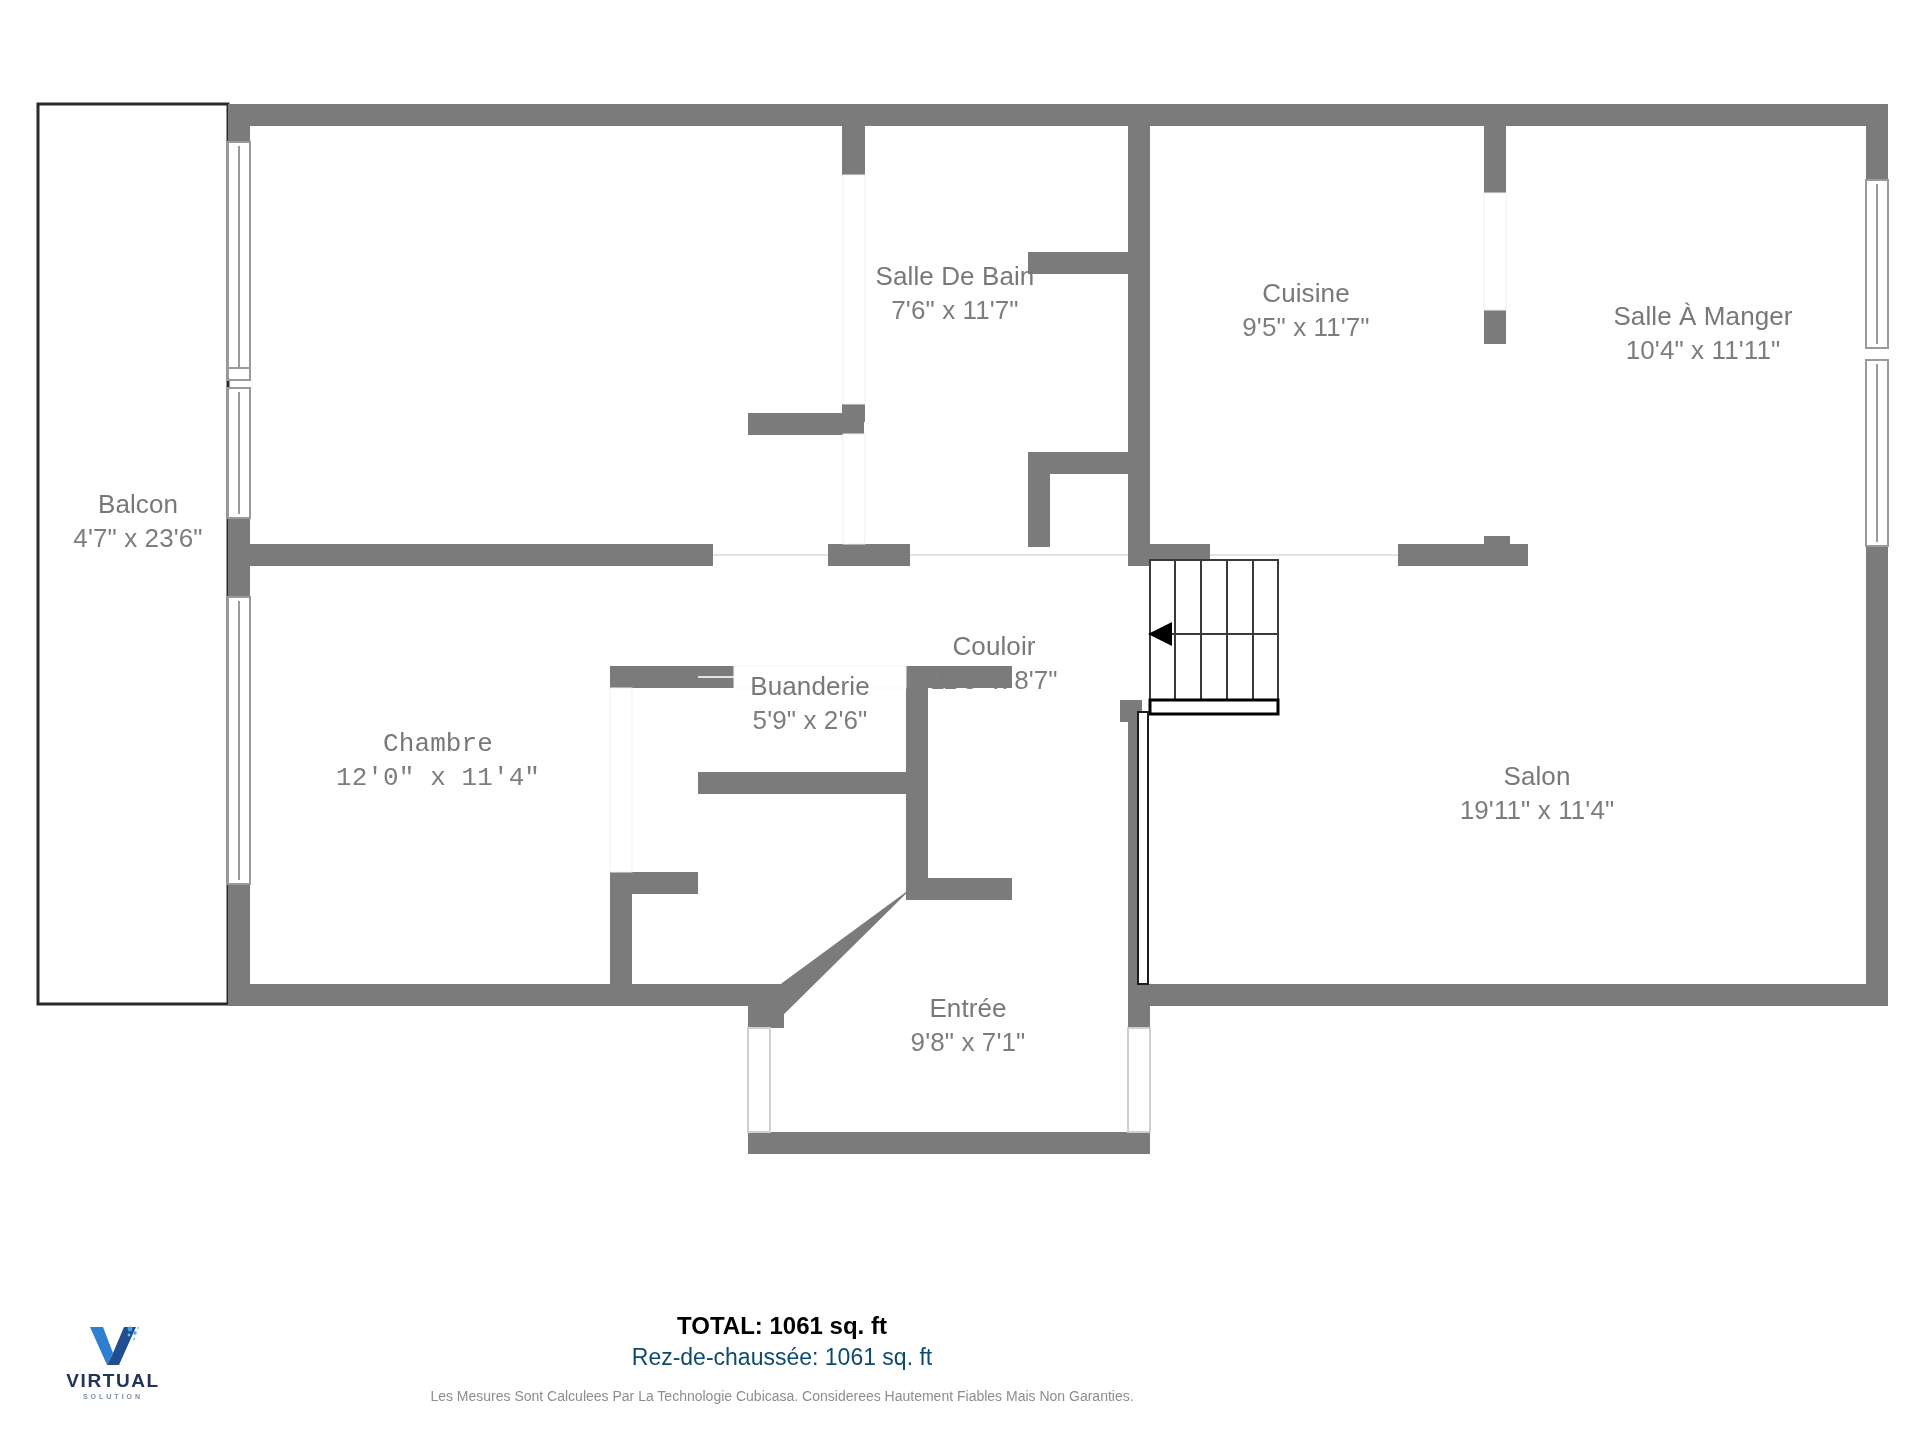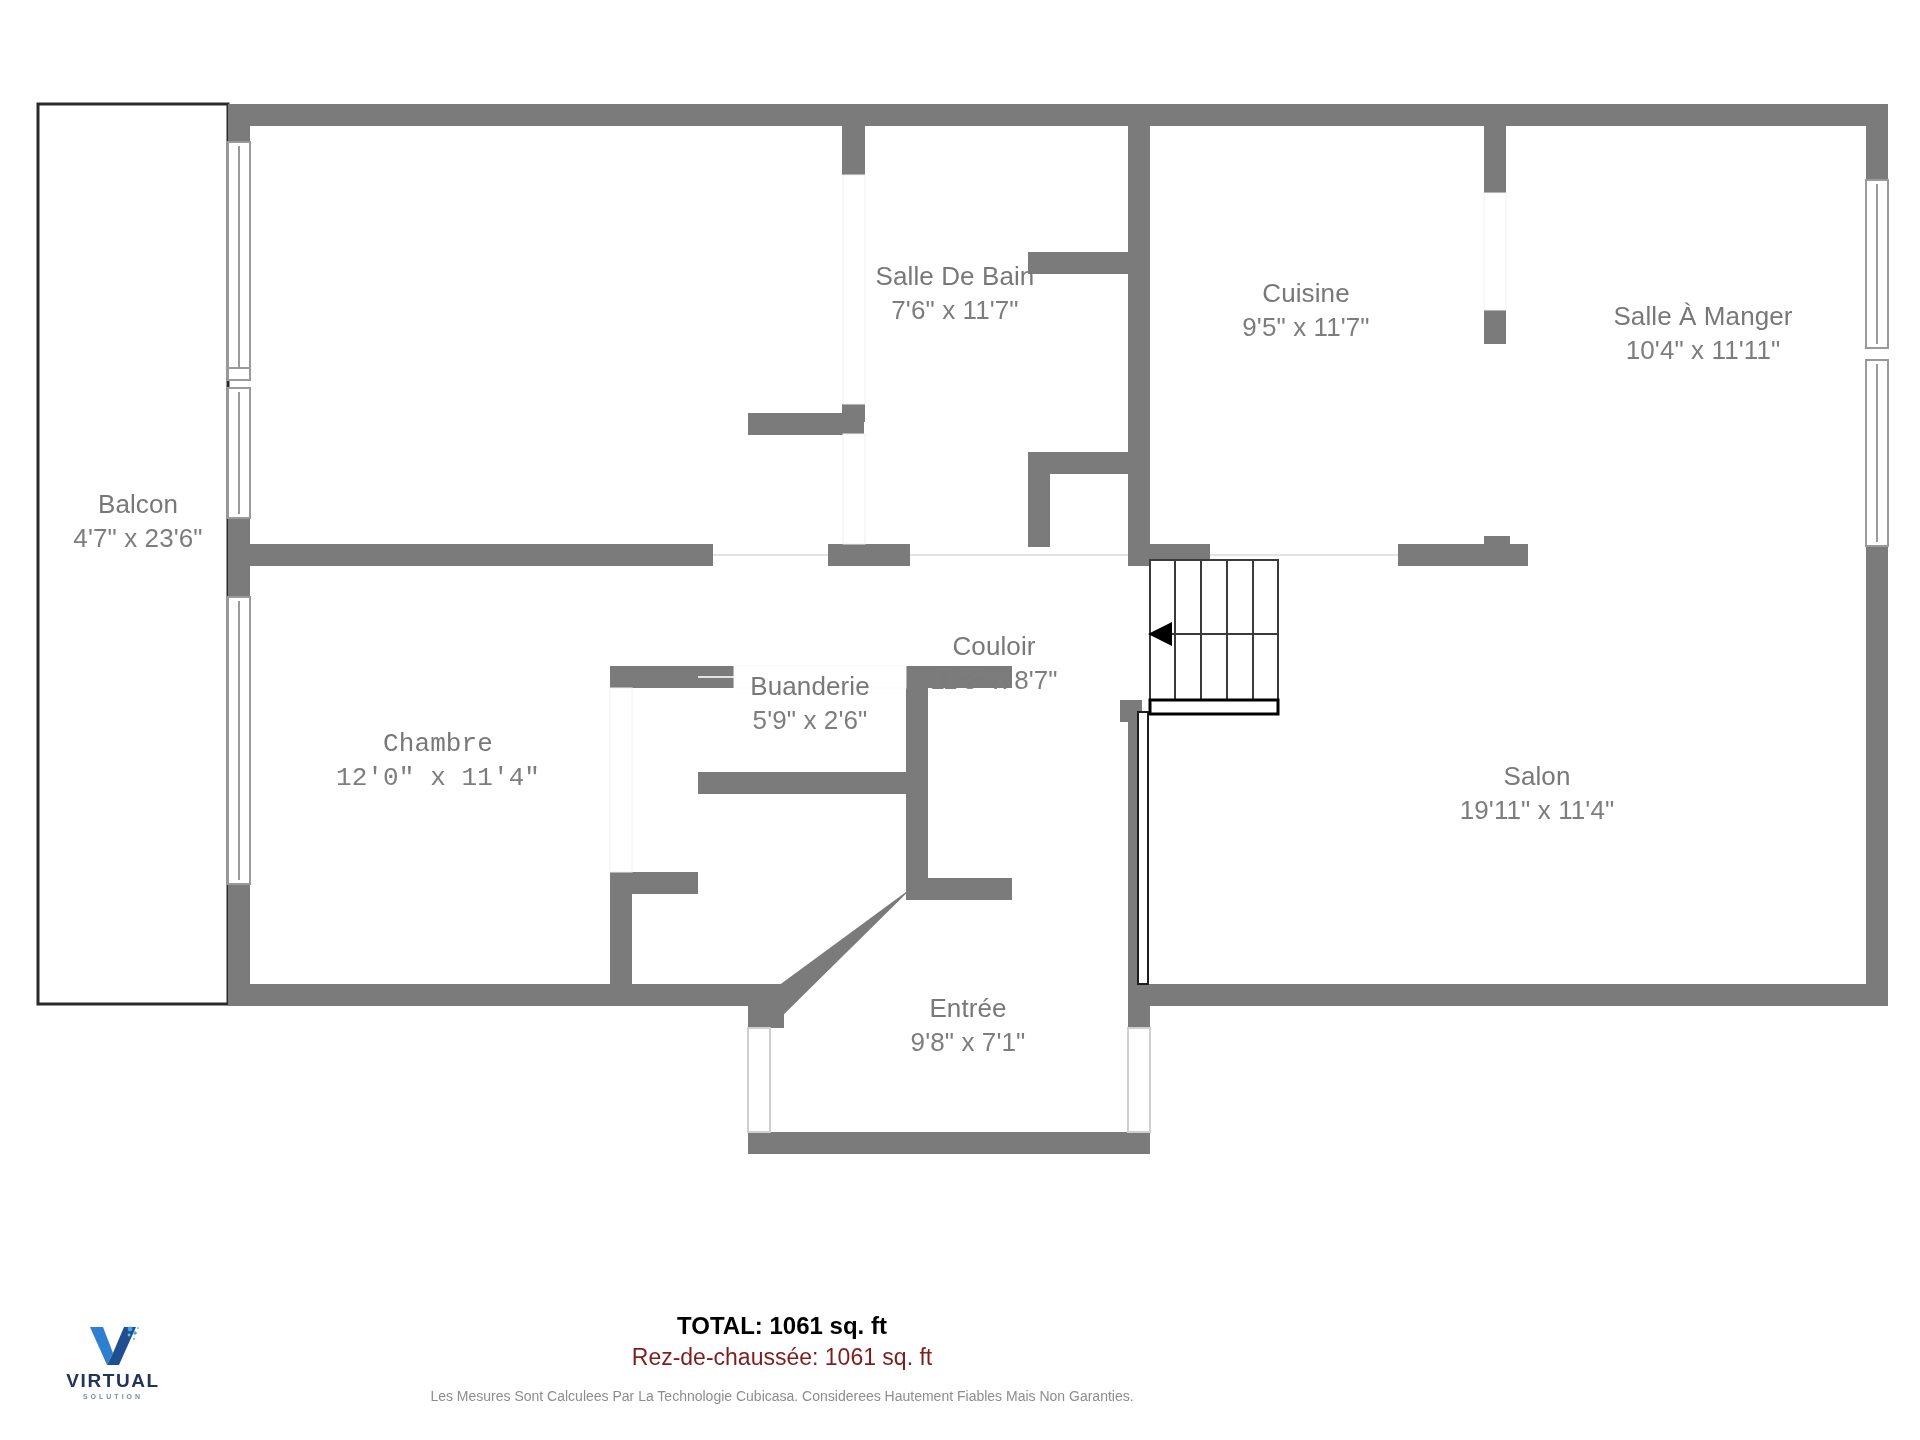"Rez-de-chaussée: 1061 sq. ft" #footer-summary .sum-line { color: #7f1d1d -> #0c4a6e }
